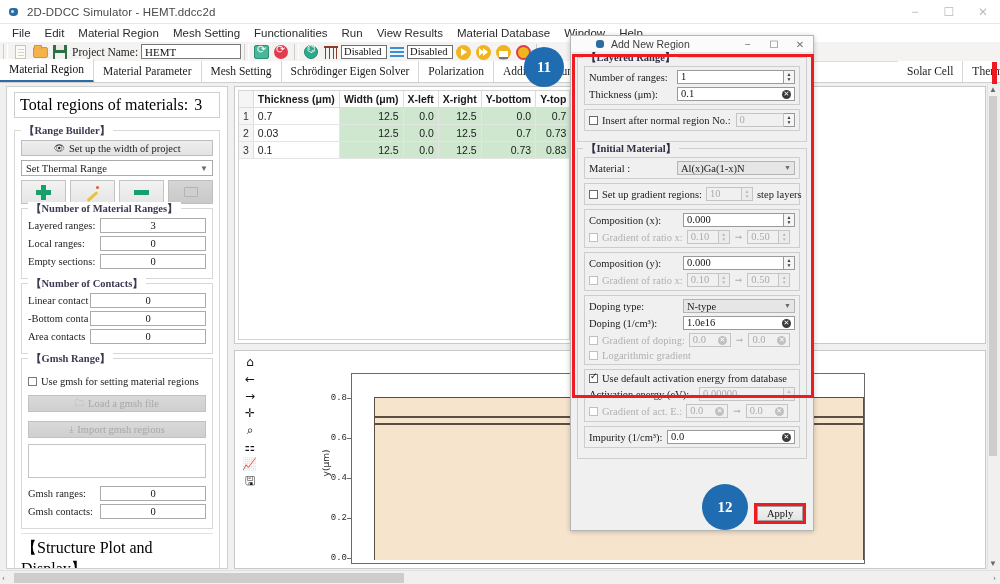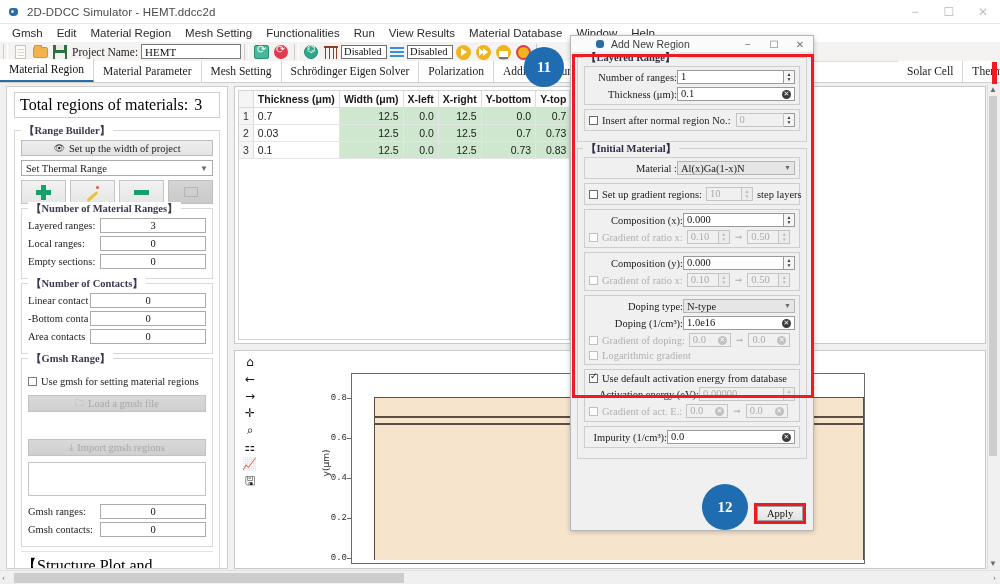"Gmsh" div.mi { text: Gmsh -> File }
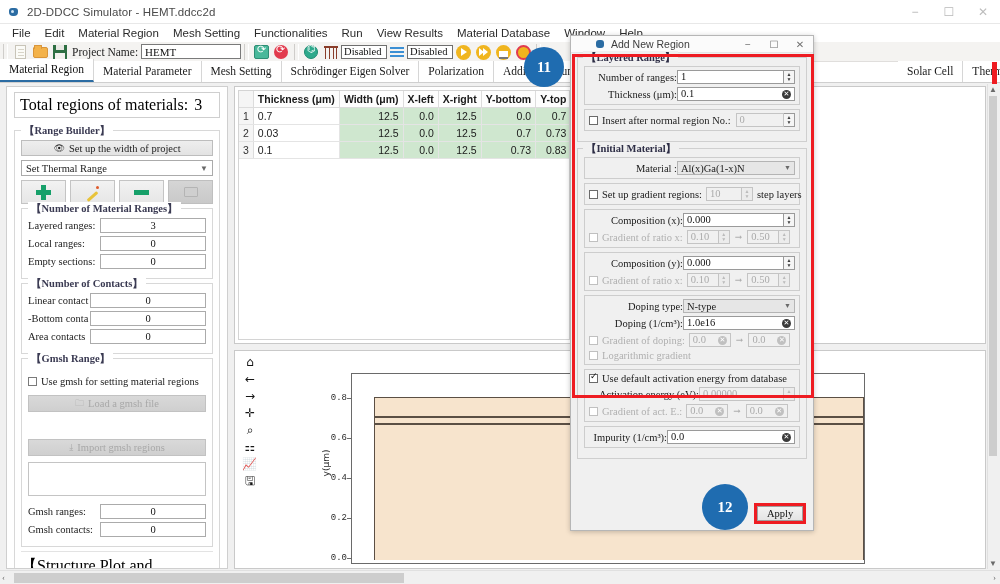"【Layered Range】" .dlg-body { text-align: right -> none }
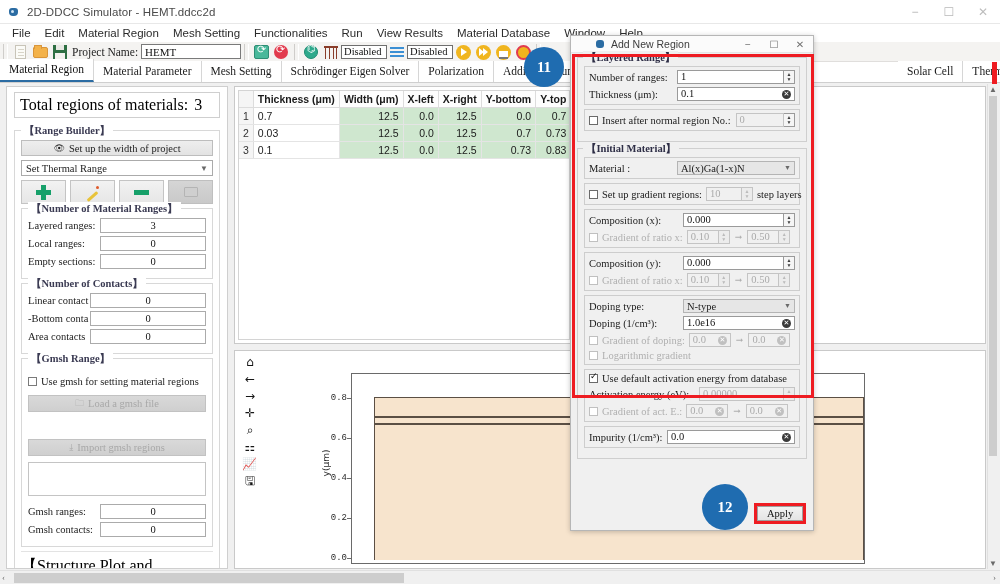"Load a gmsh file" div.btn-grey { margin-bottom: 27px -> 9px }
